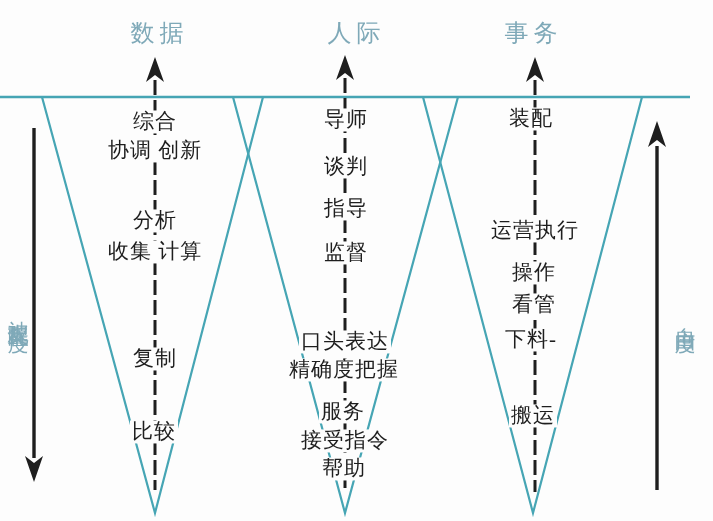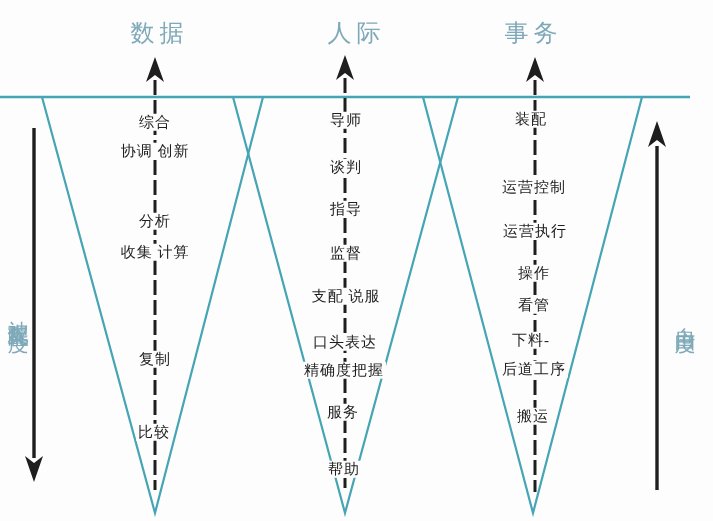"综合" .item { font-size: 15px -> 21px }
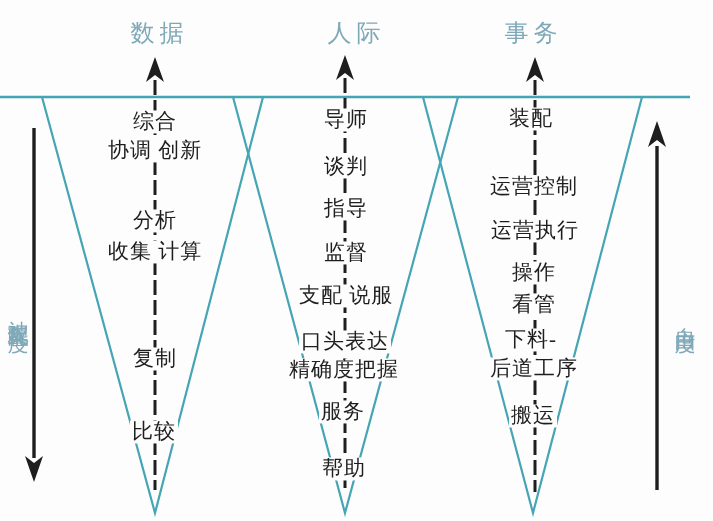"运营控制" span.item { html: <span>运营控制</span> -> none }
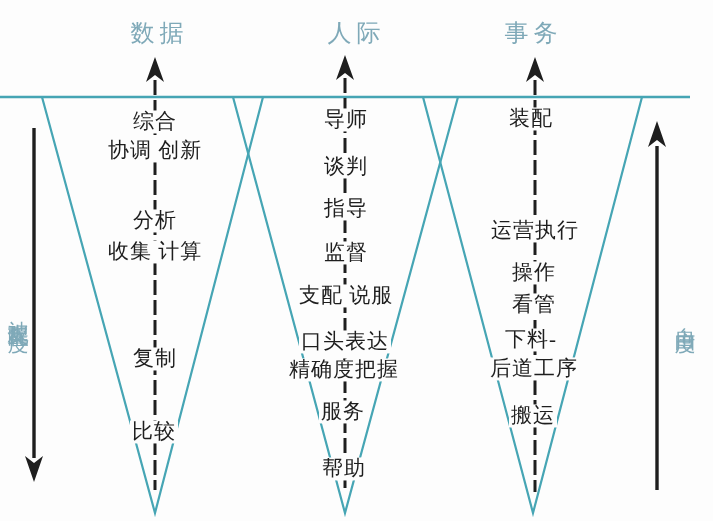"支配 说服" span.item { html: <span>支配 说服</span> -> none }
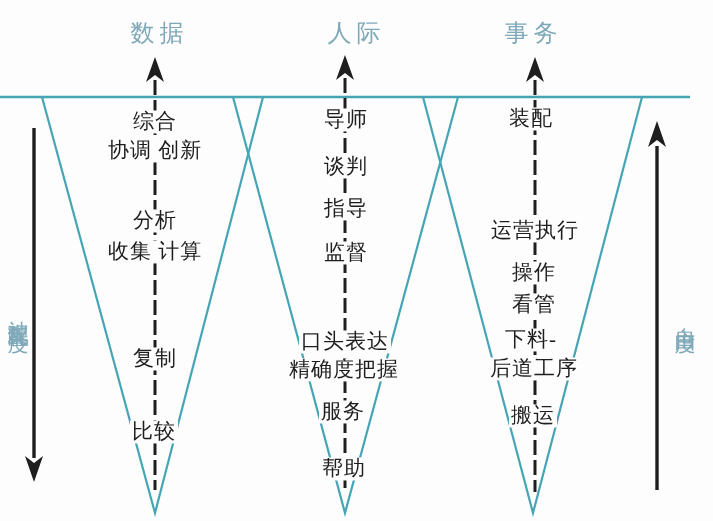"后道工序" span.item { html: <span>后道工序</span> -> none }
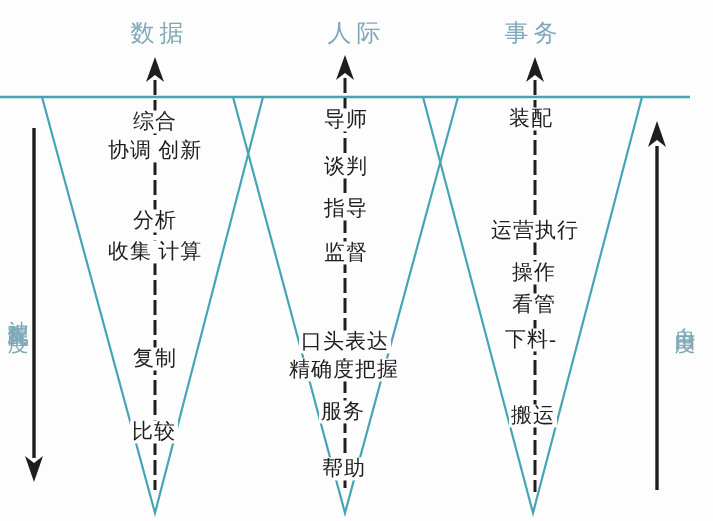"接受指令" span.item { html: none -> <span>接受指令</span> }
